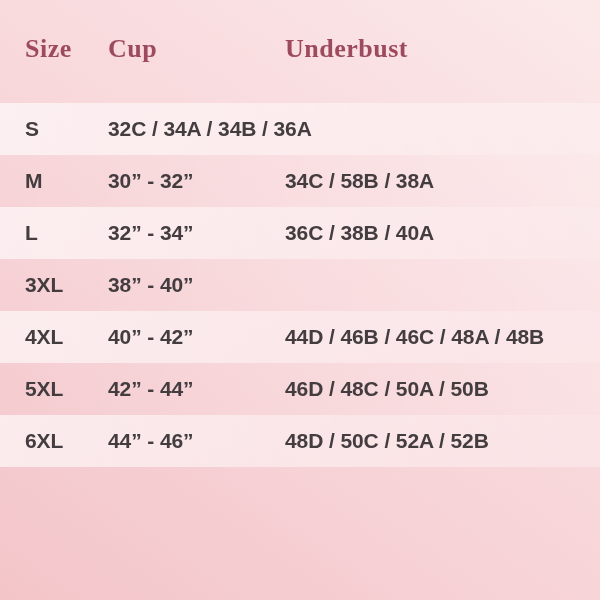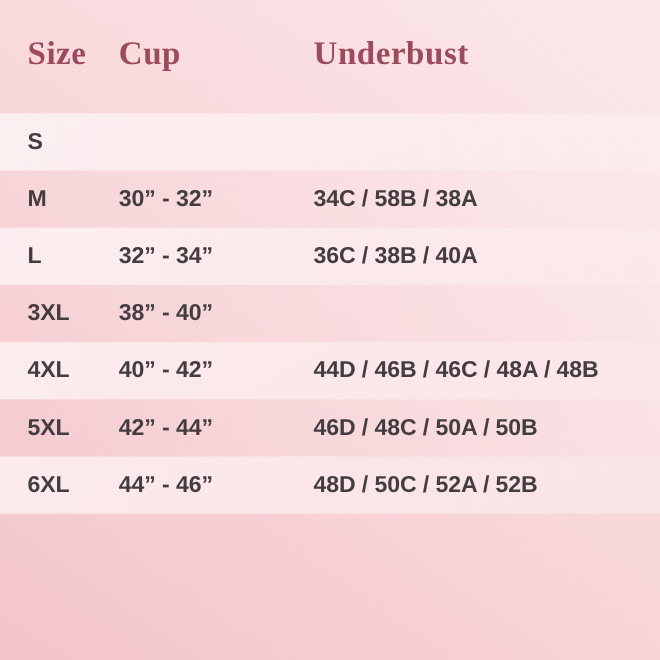"Size" .hdr { font-size: 30px -> 26px }
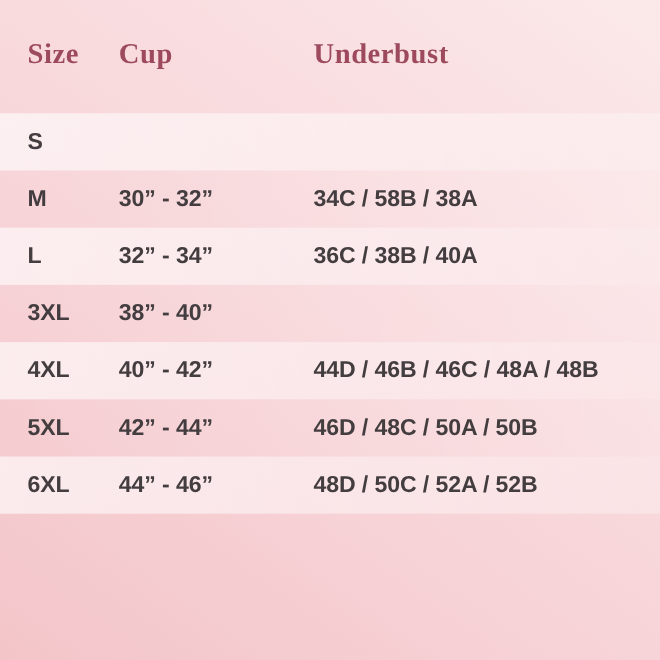"32C / 34A / 34B" div.cell { html: none -> <div>32C / 34A / 34B / 36A</div> }
